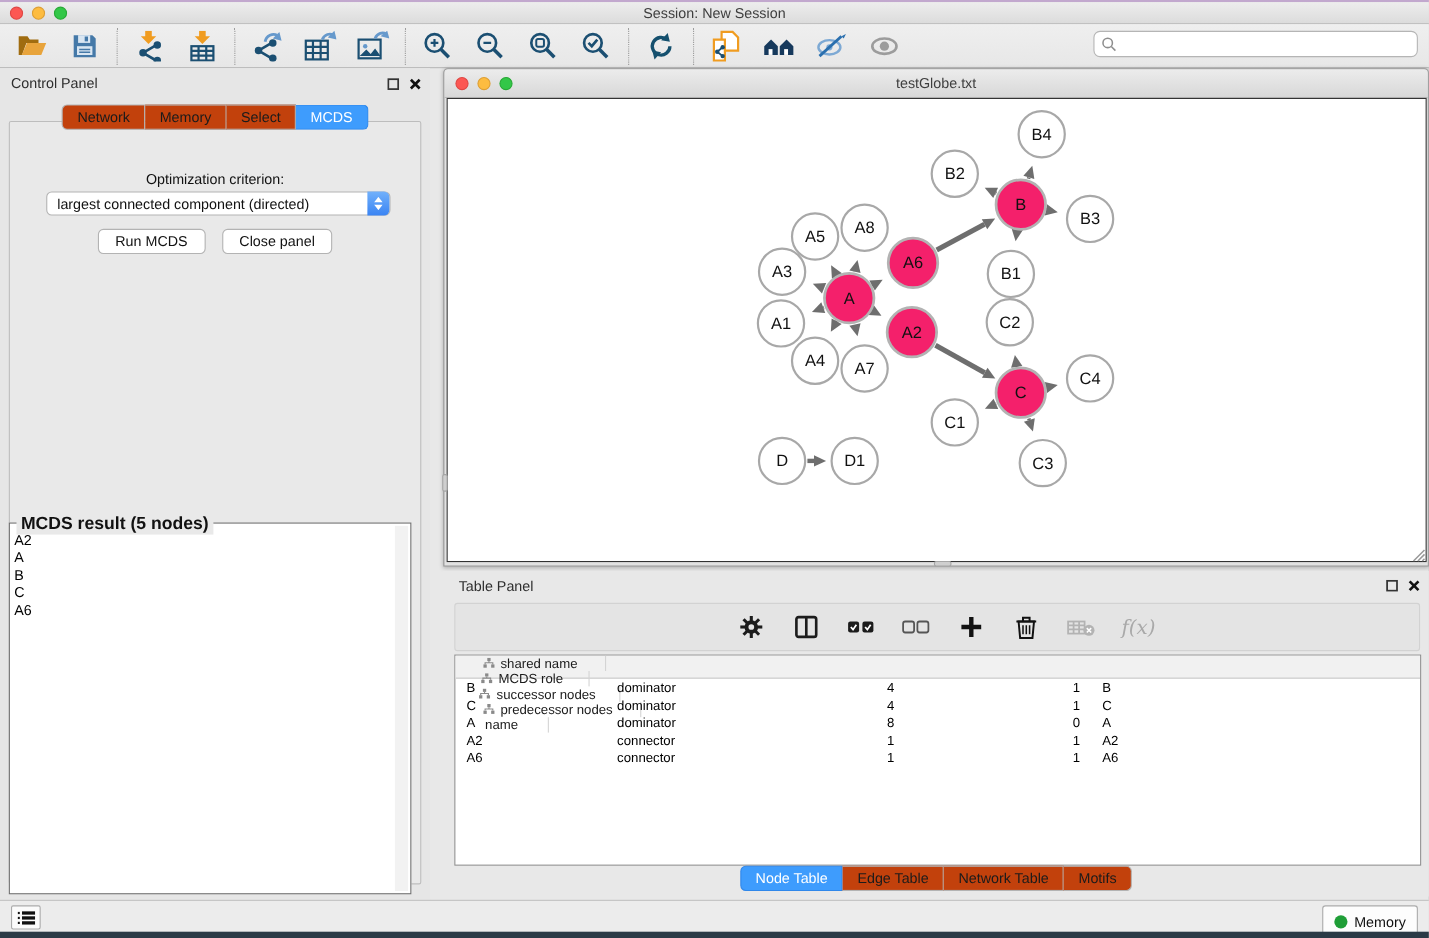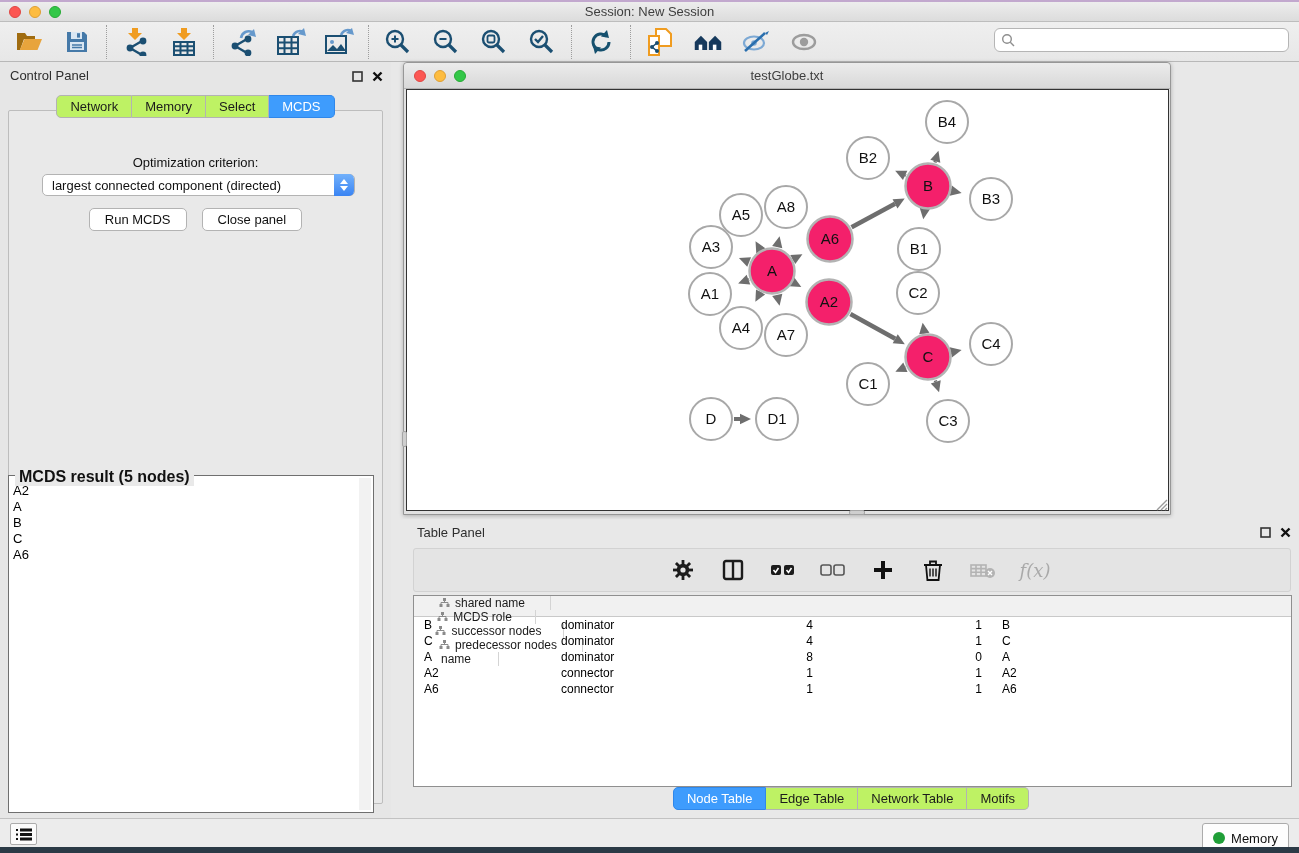"testGlobe.txt" .net-window { width: 768px -> 896px }
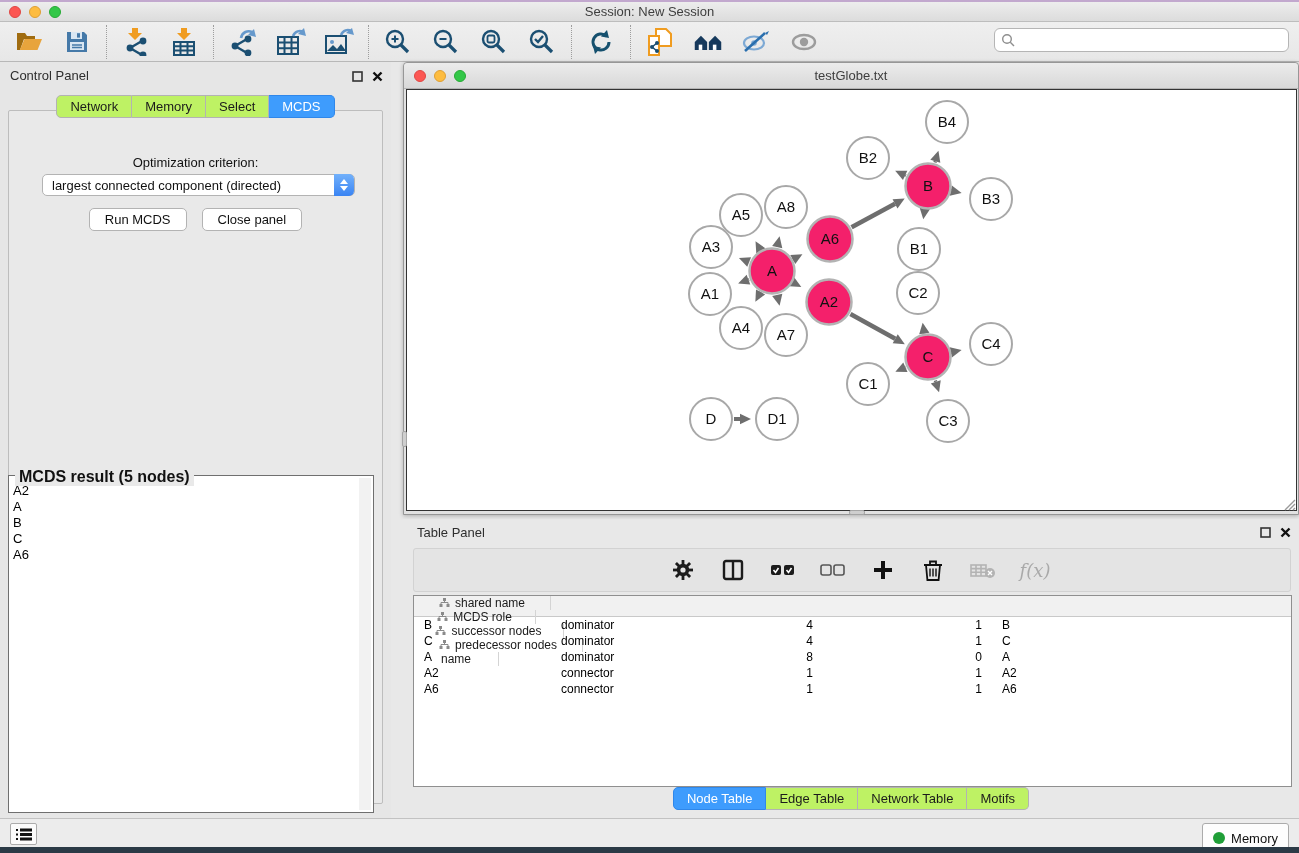"Network" .seg-tab { background: #bef264 -> #c2410c }
